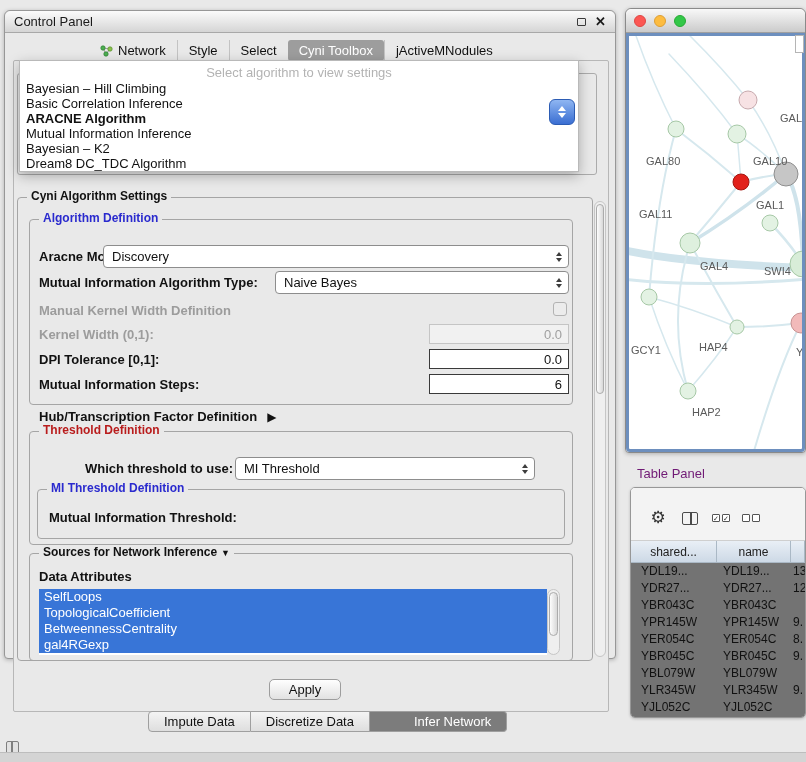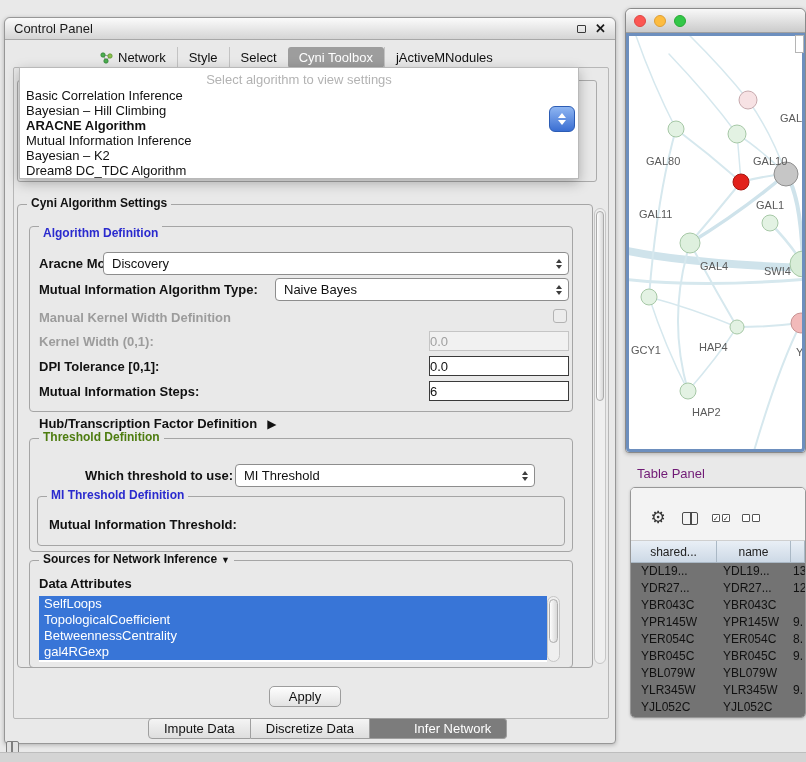"Control Panel" .cp-window { height: 727px -> 649px; top: 17px -> 10px }
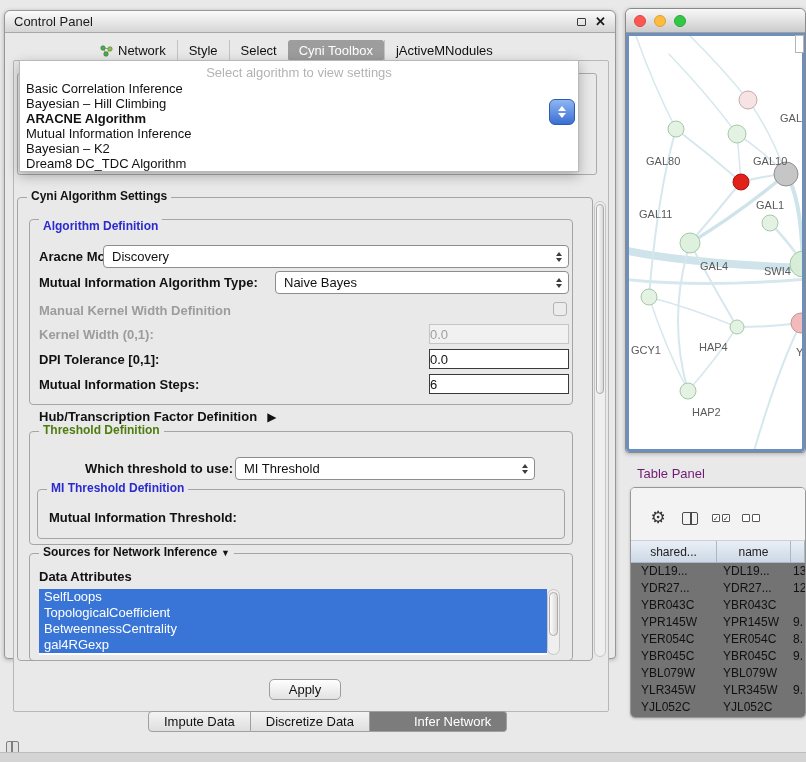"Basic Correlation Inference" div.item { order: before "Bayesian – Hill Climbing" -> after "Bayesian – Hill Climbing" }
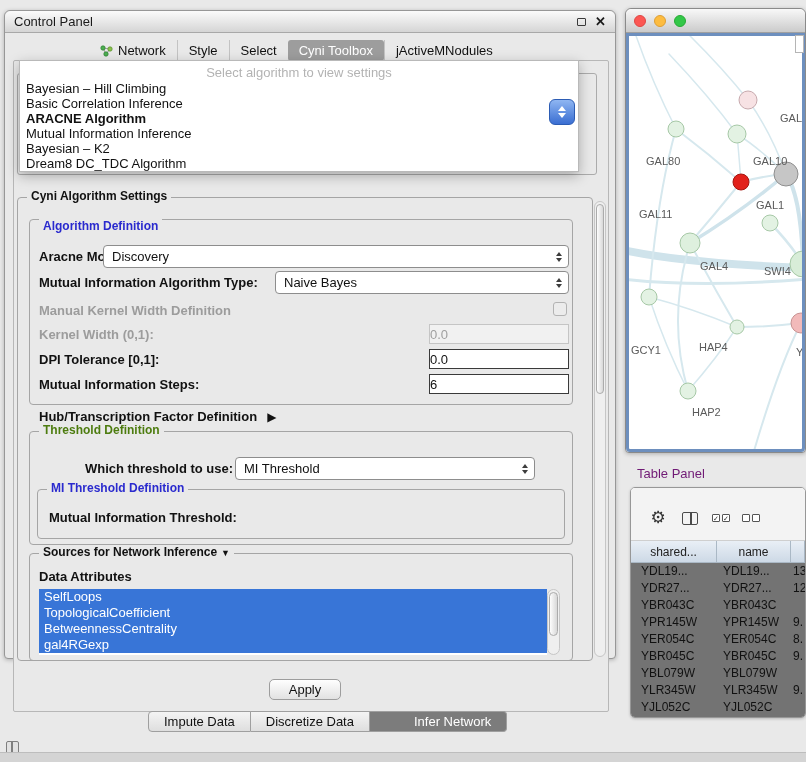"Algorithm Definition" span.fs-legend { margin-top: 8px -> none }
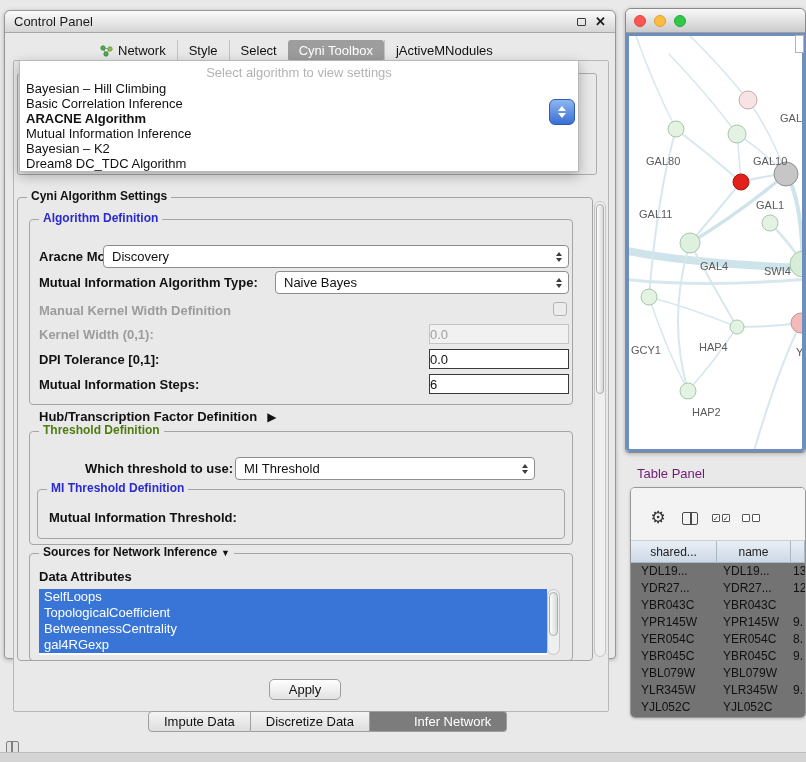"0.0" .field { justify-content: flex-start -> flex-end }
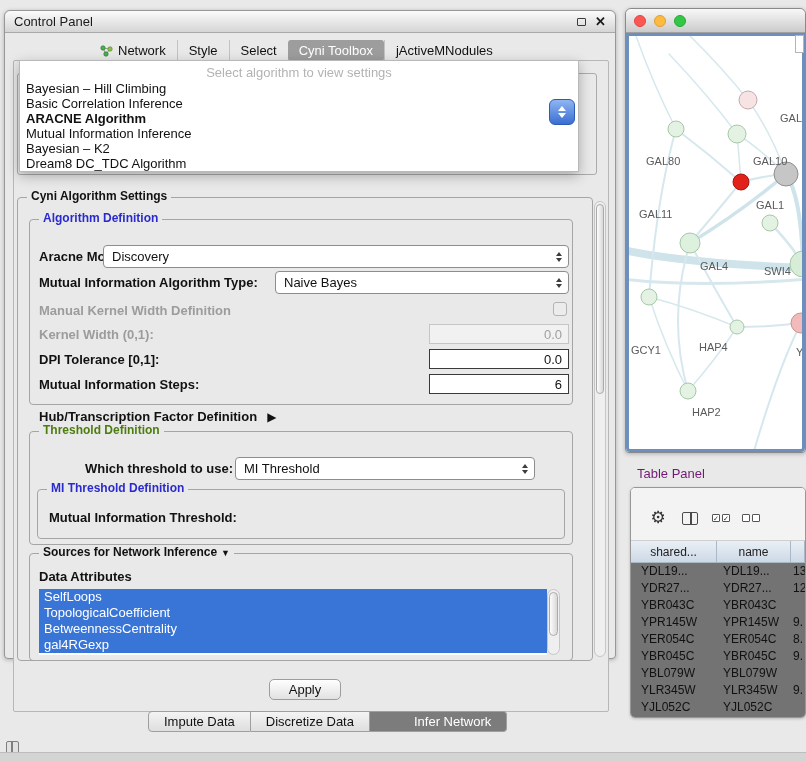"Threshold Definition" .fs-legend.green { color: #4d7c0f -> #b91c1c }
